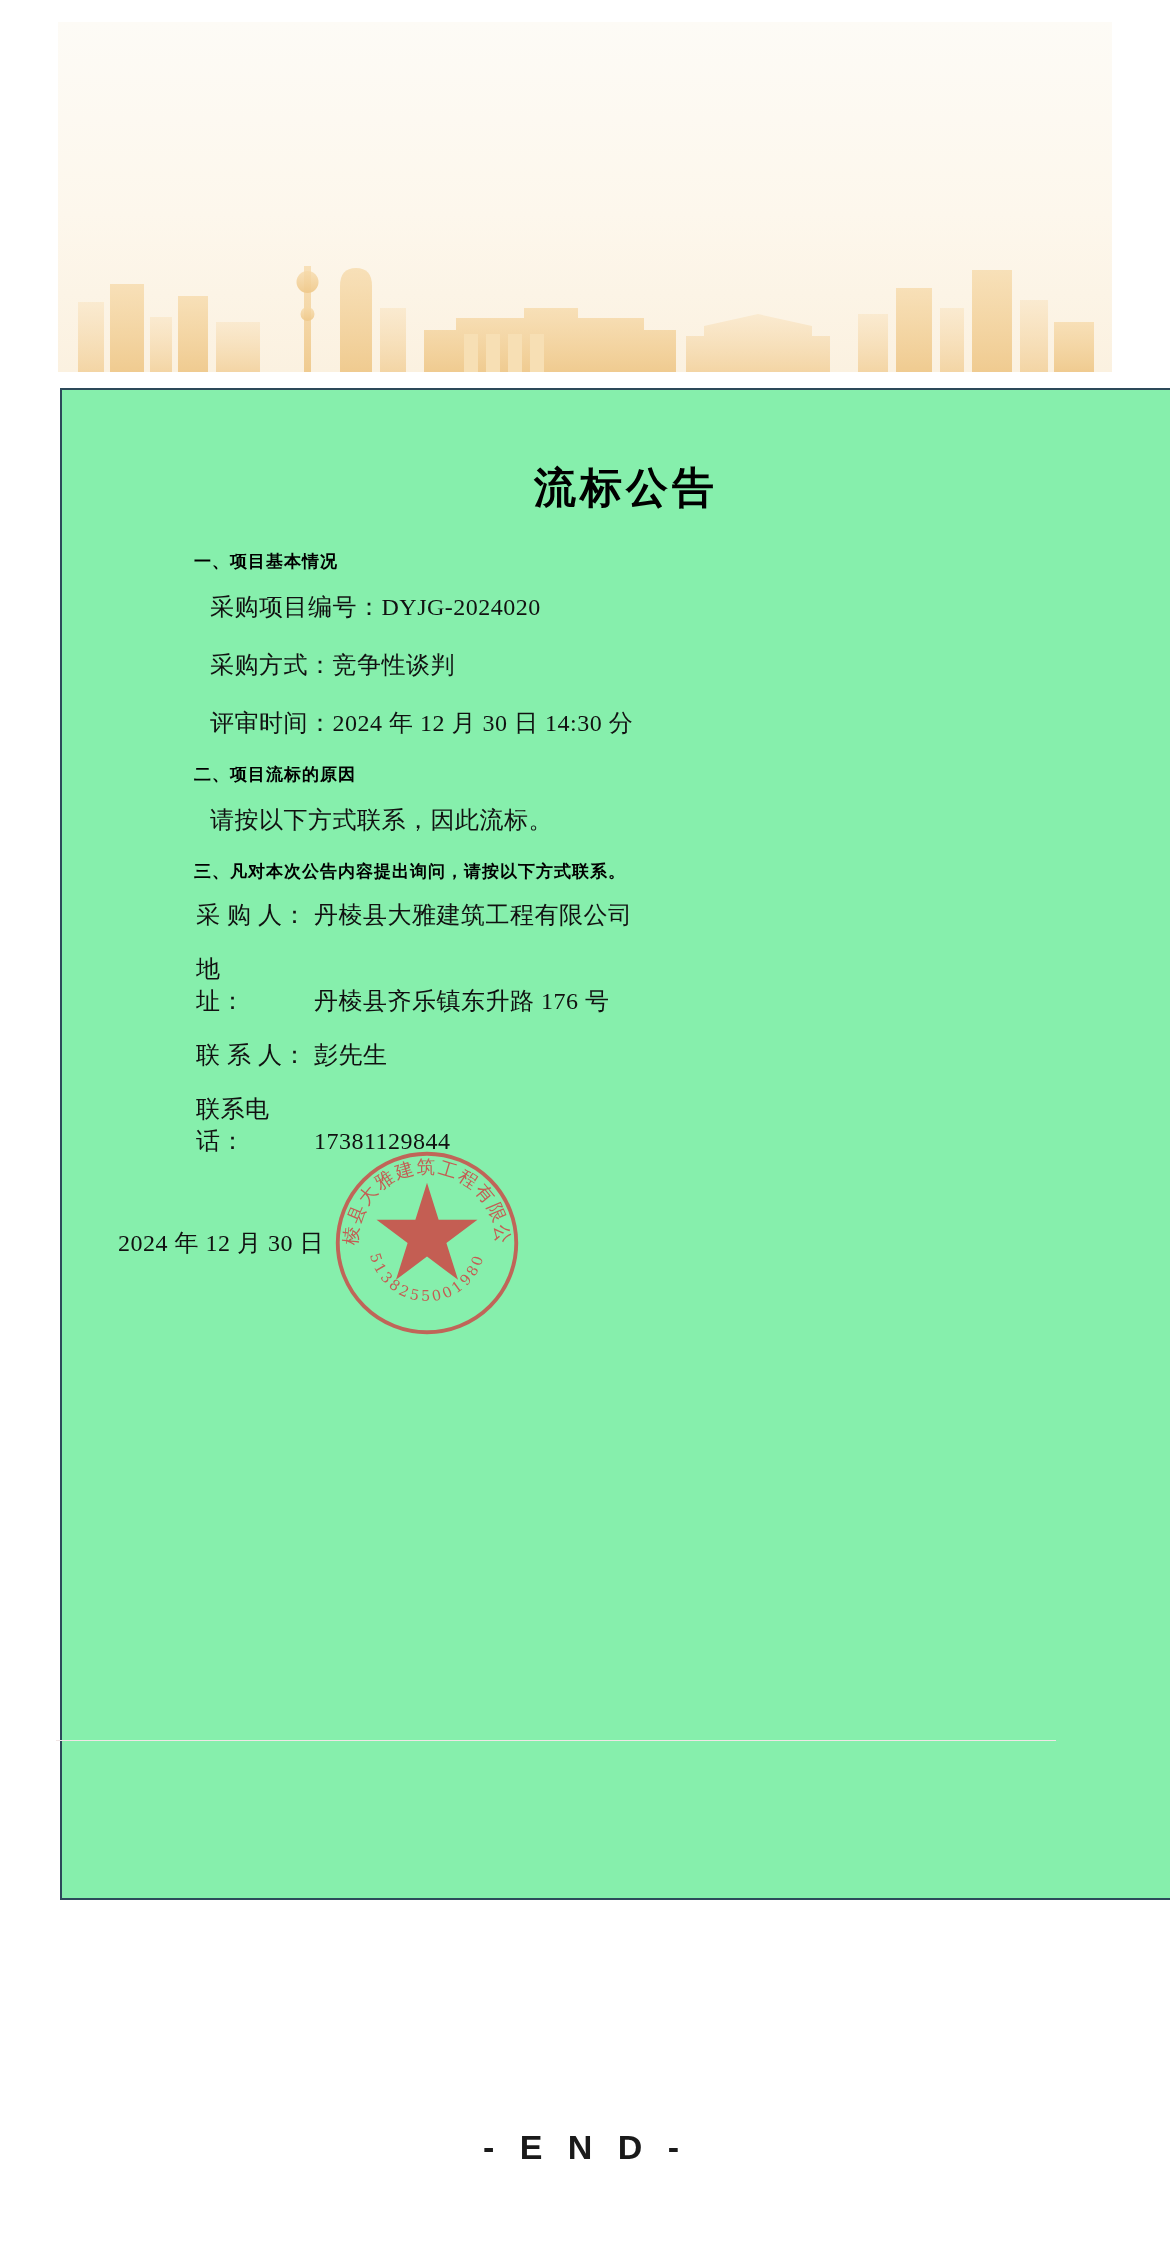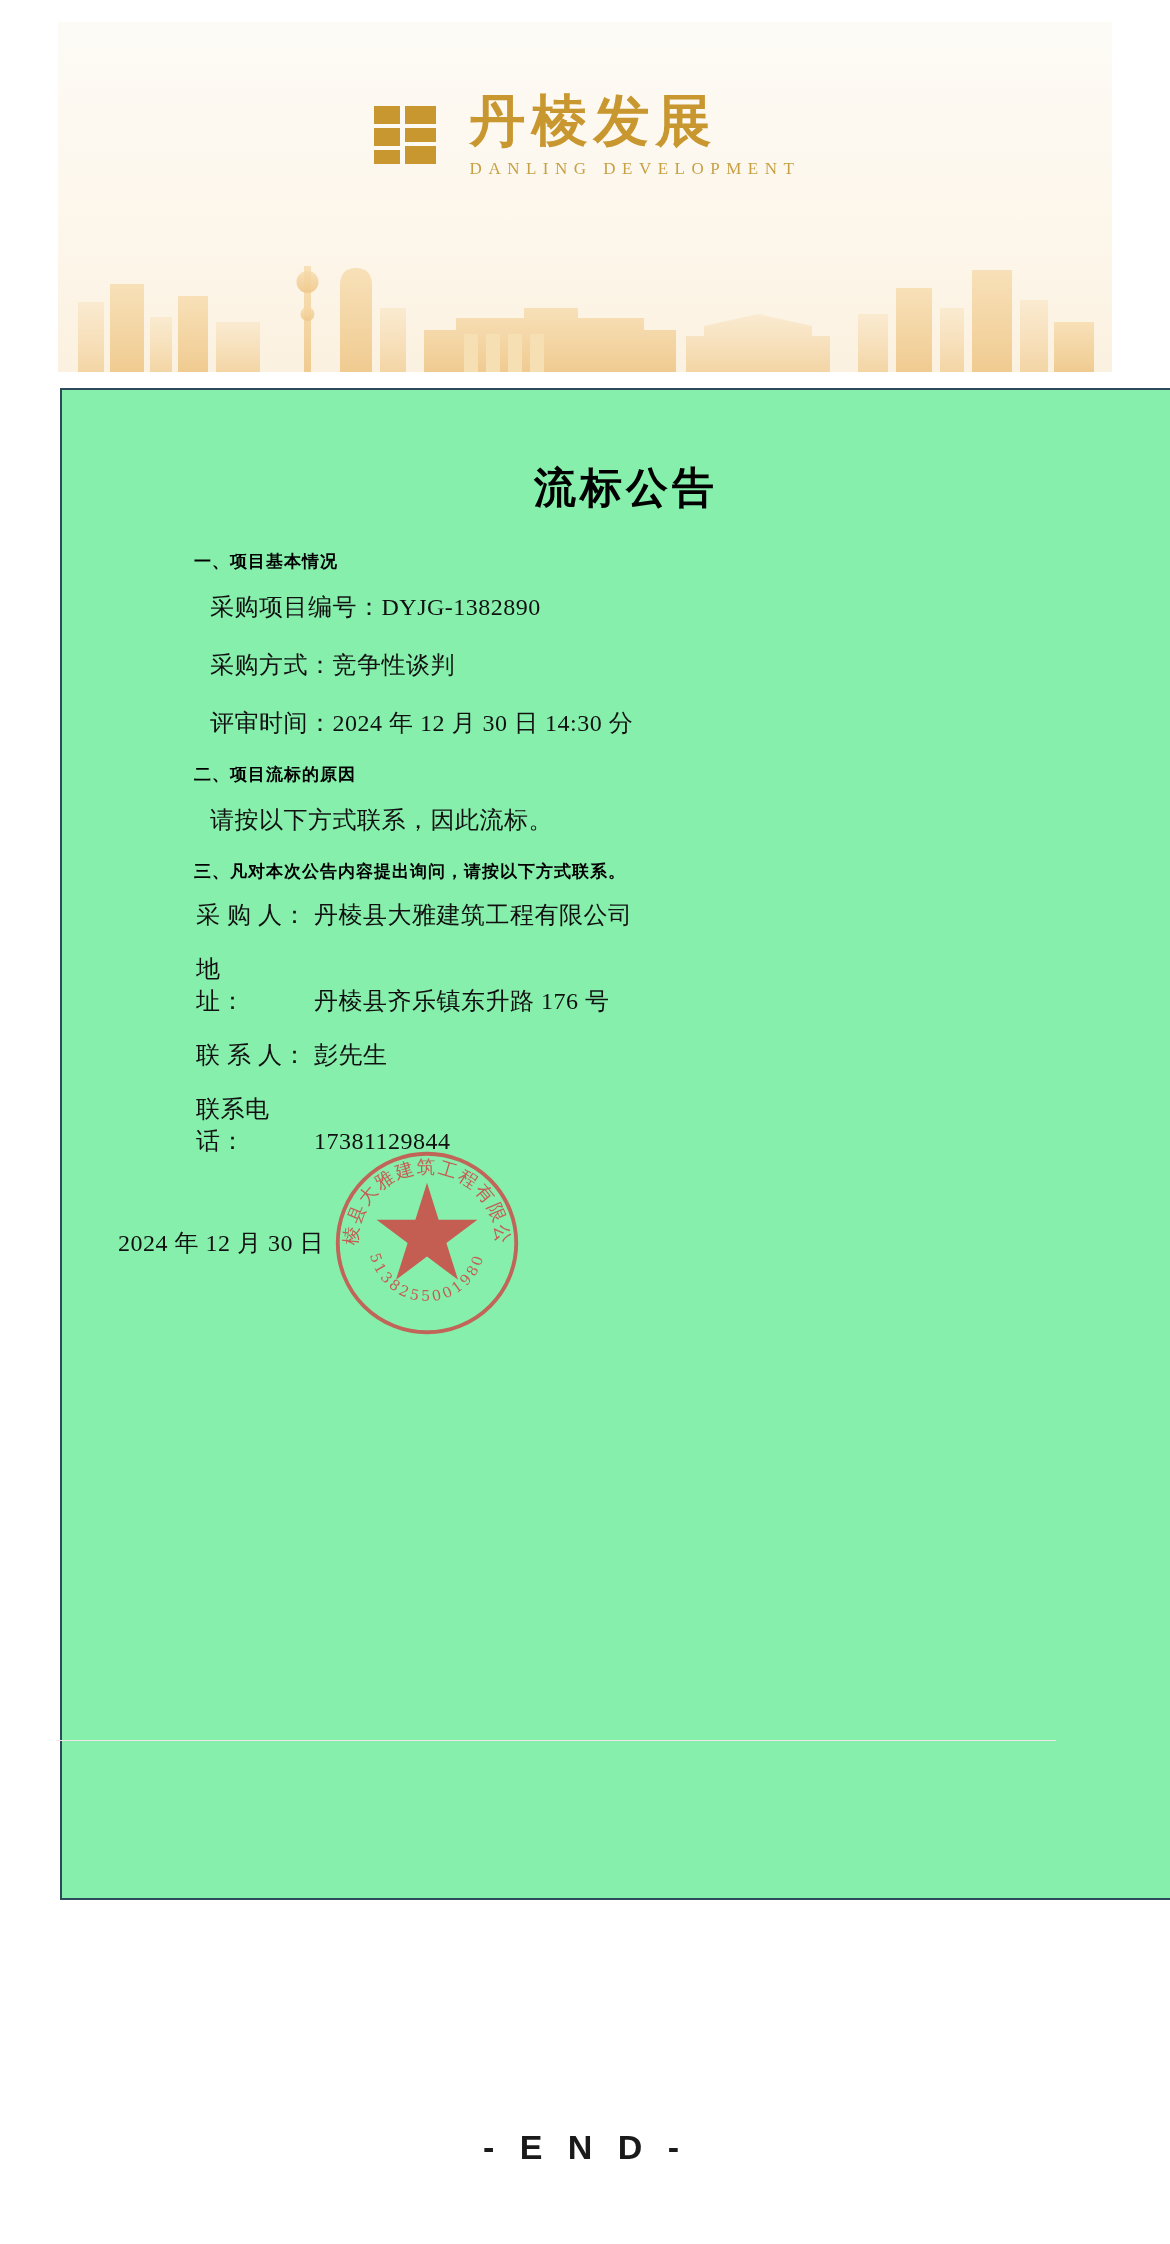"丹棱发展" div.logo-wrap { html: <div> <span> <svg> <rect></rect> <rect></rect> <rect></rect> <rect></rect> <rect></rect> </svg> </span> <span> <span>丹棱发展</span> <div>DANLING DEVELOPMENT</div> </span> </div> -> none }
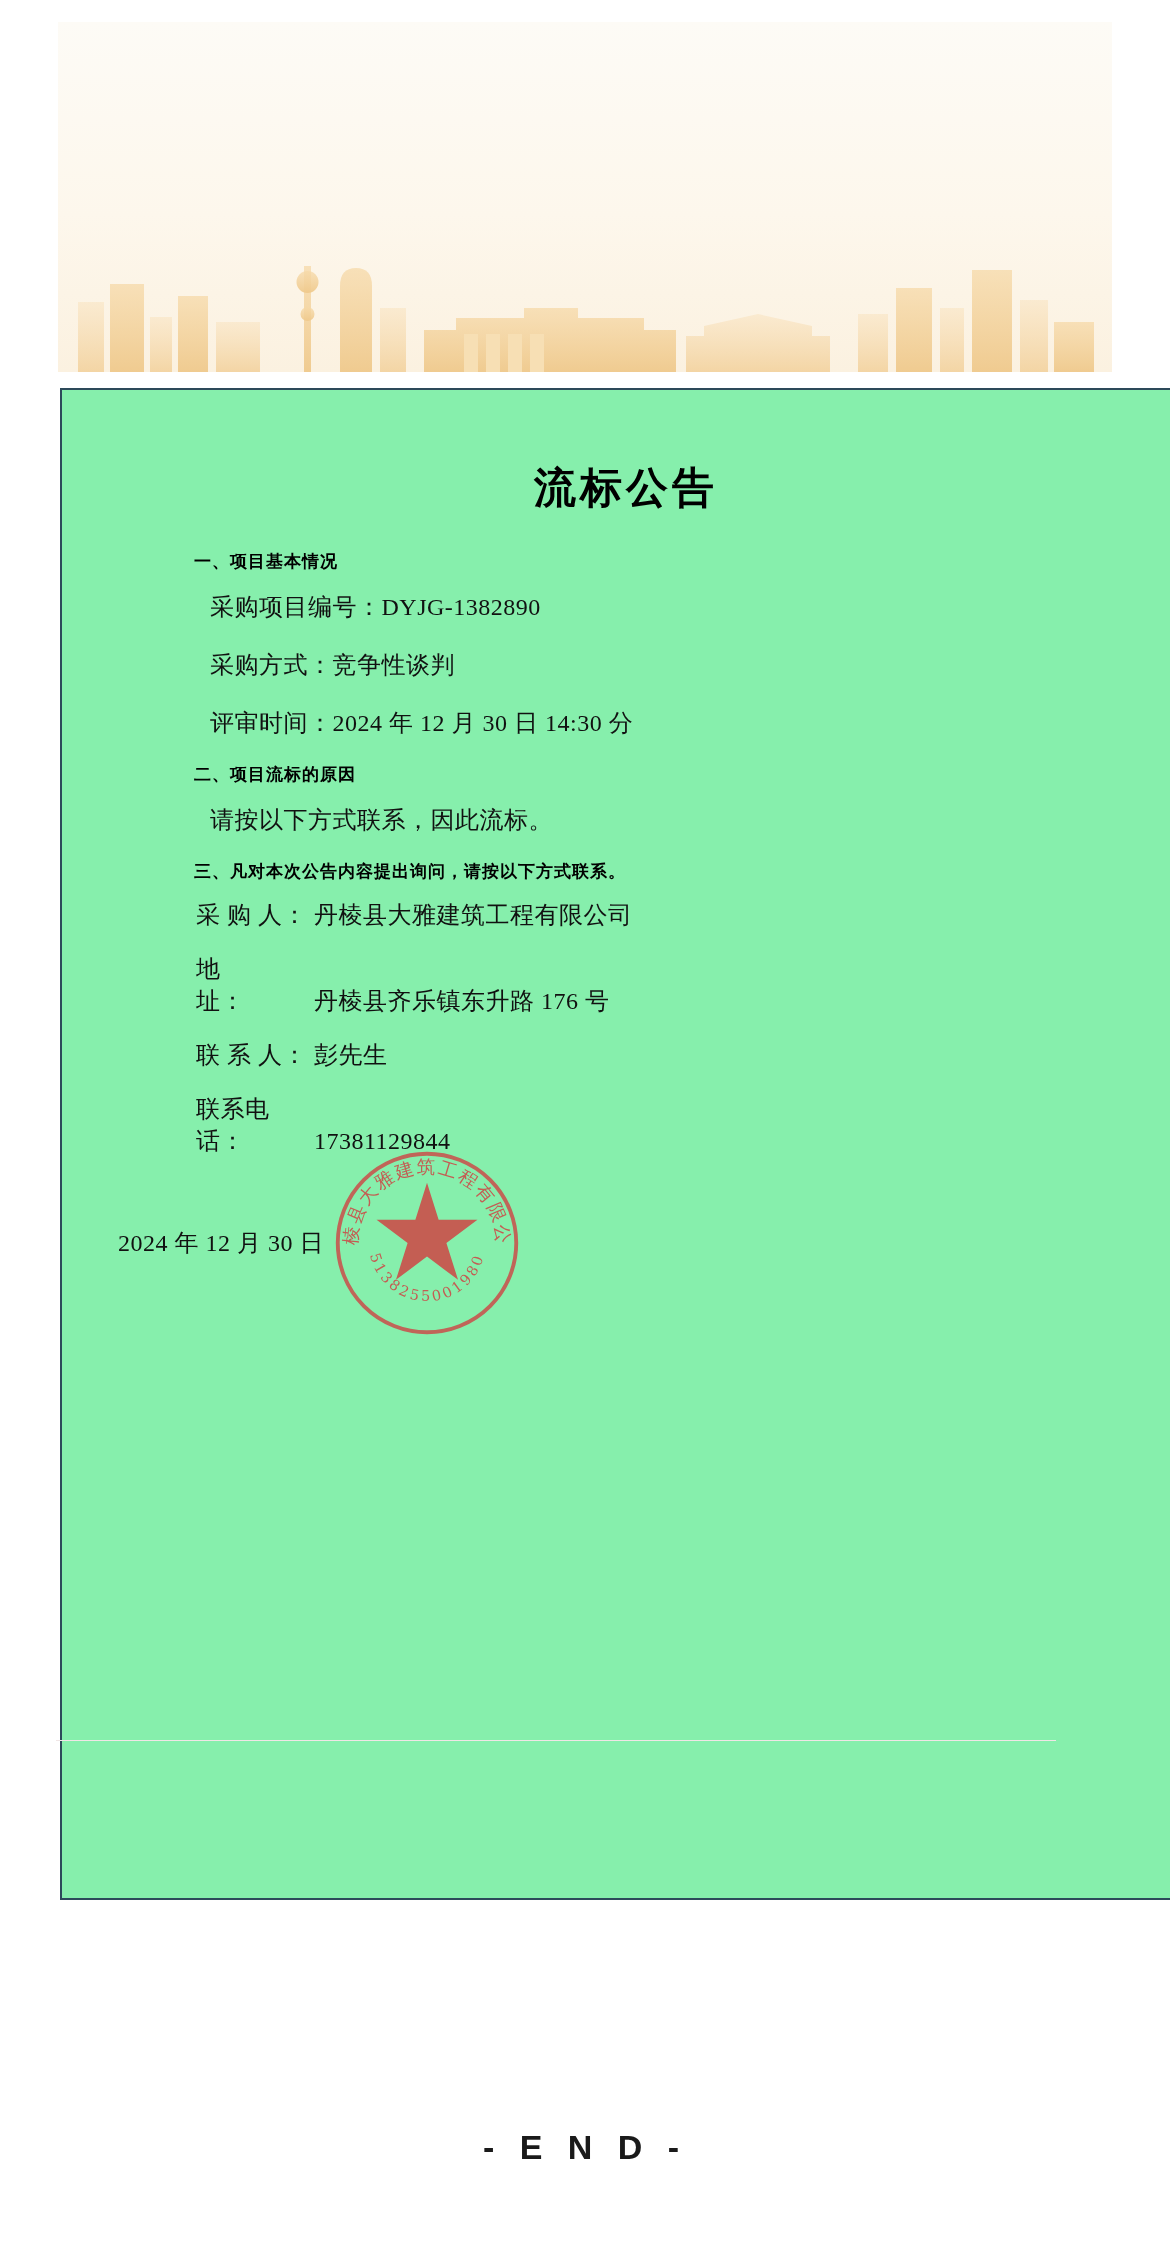"DYJG-1382890" span.mono { text: DYJG-1382890 -> DYJG-2024020 }
